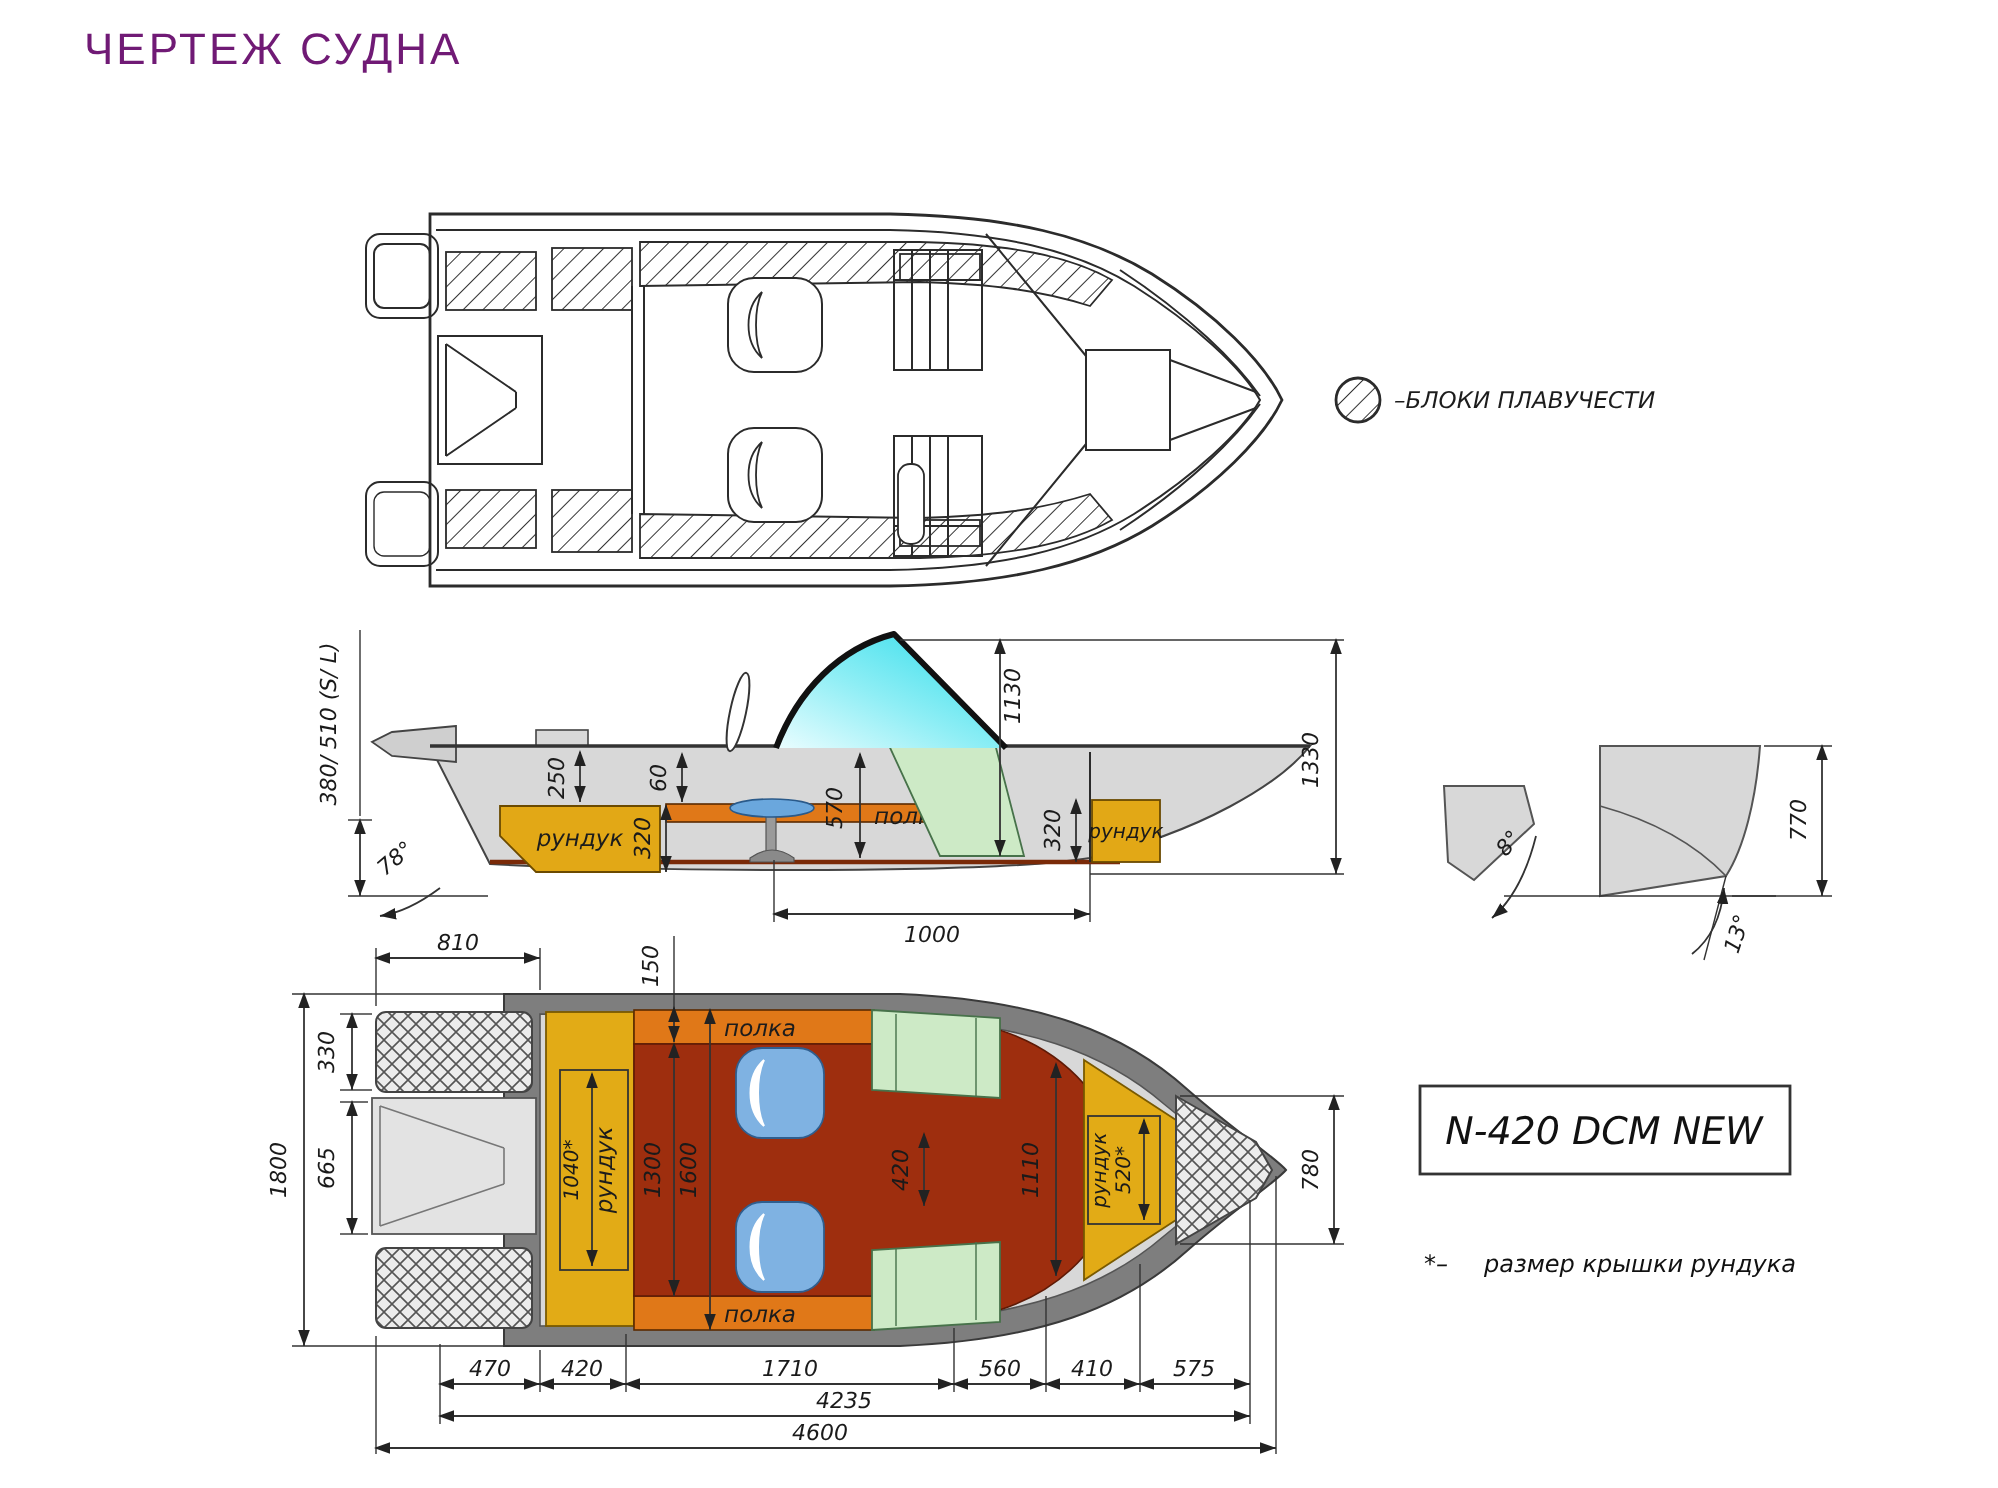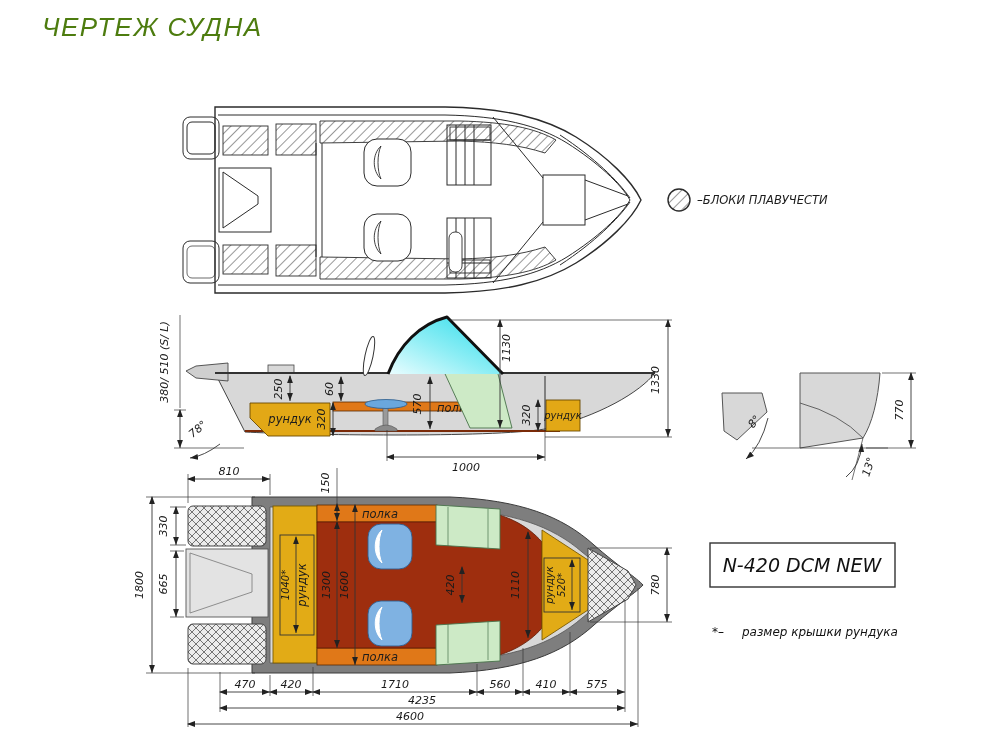"ЧЕРТЕЖ СУДНА" .page-title { color: #4d7c0f -> #701a75; font-size: 26px -> 22px; font-style: italic -> none }
